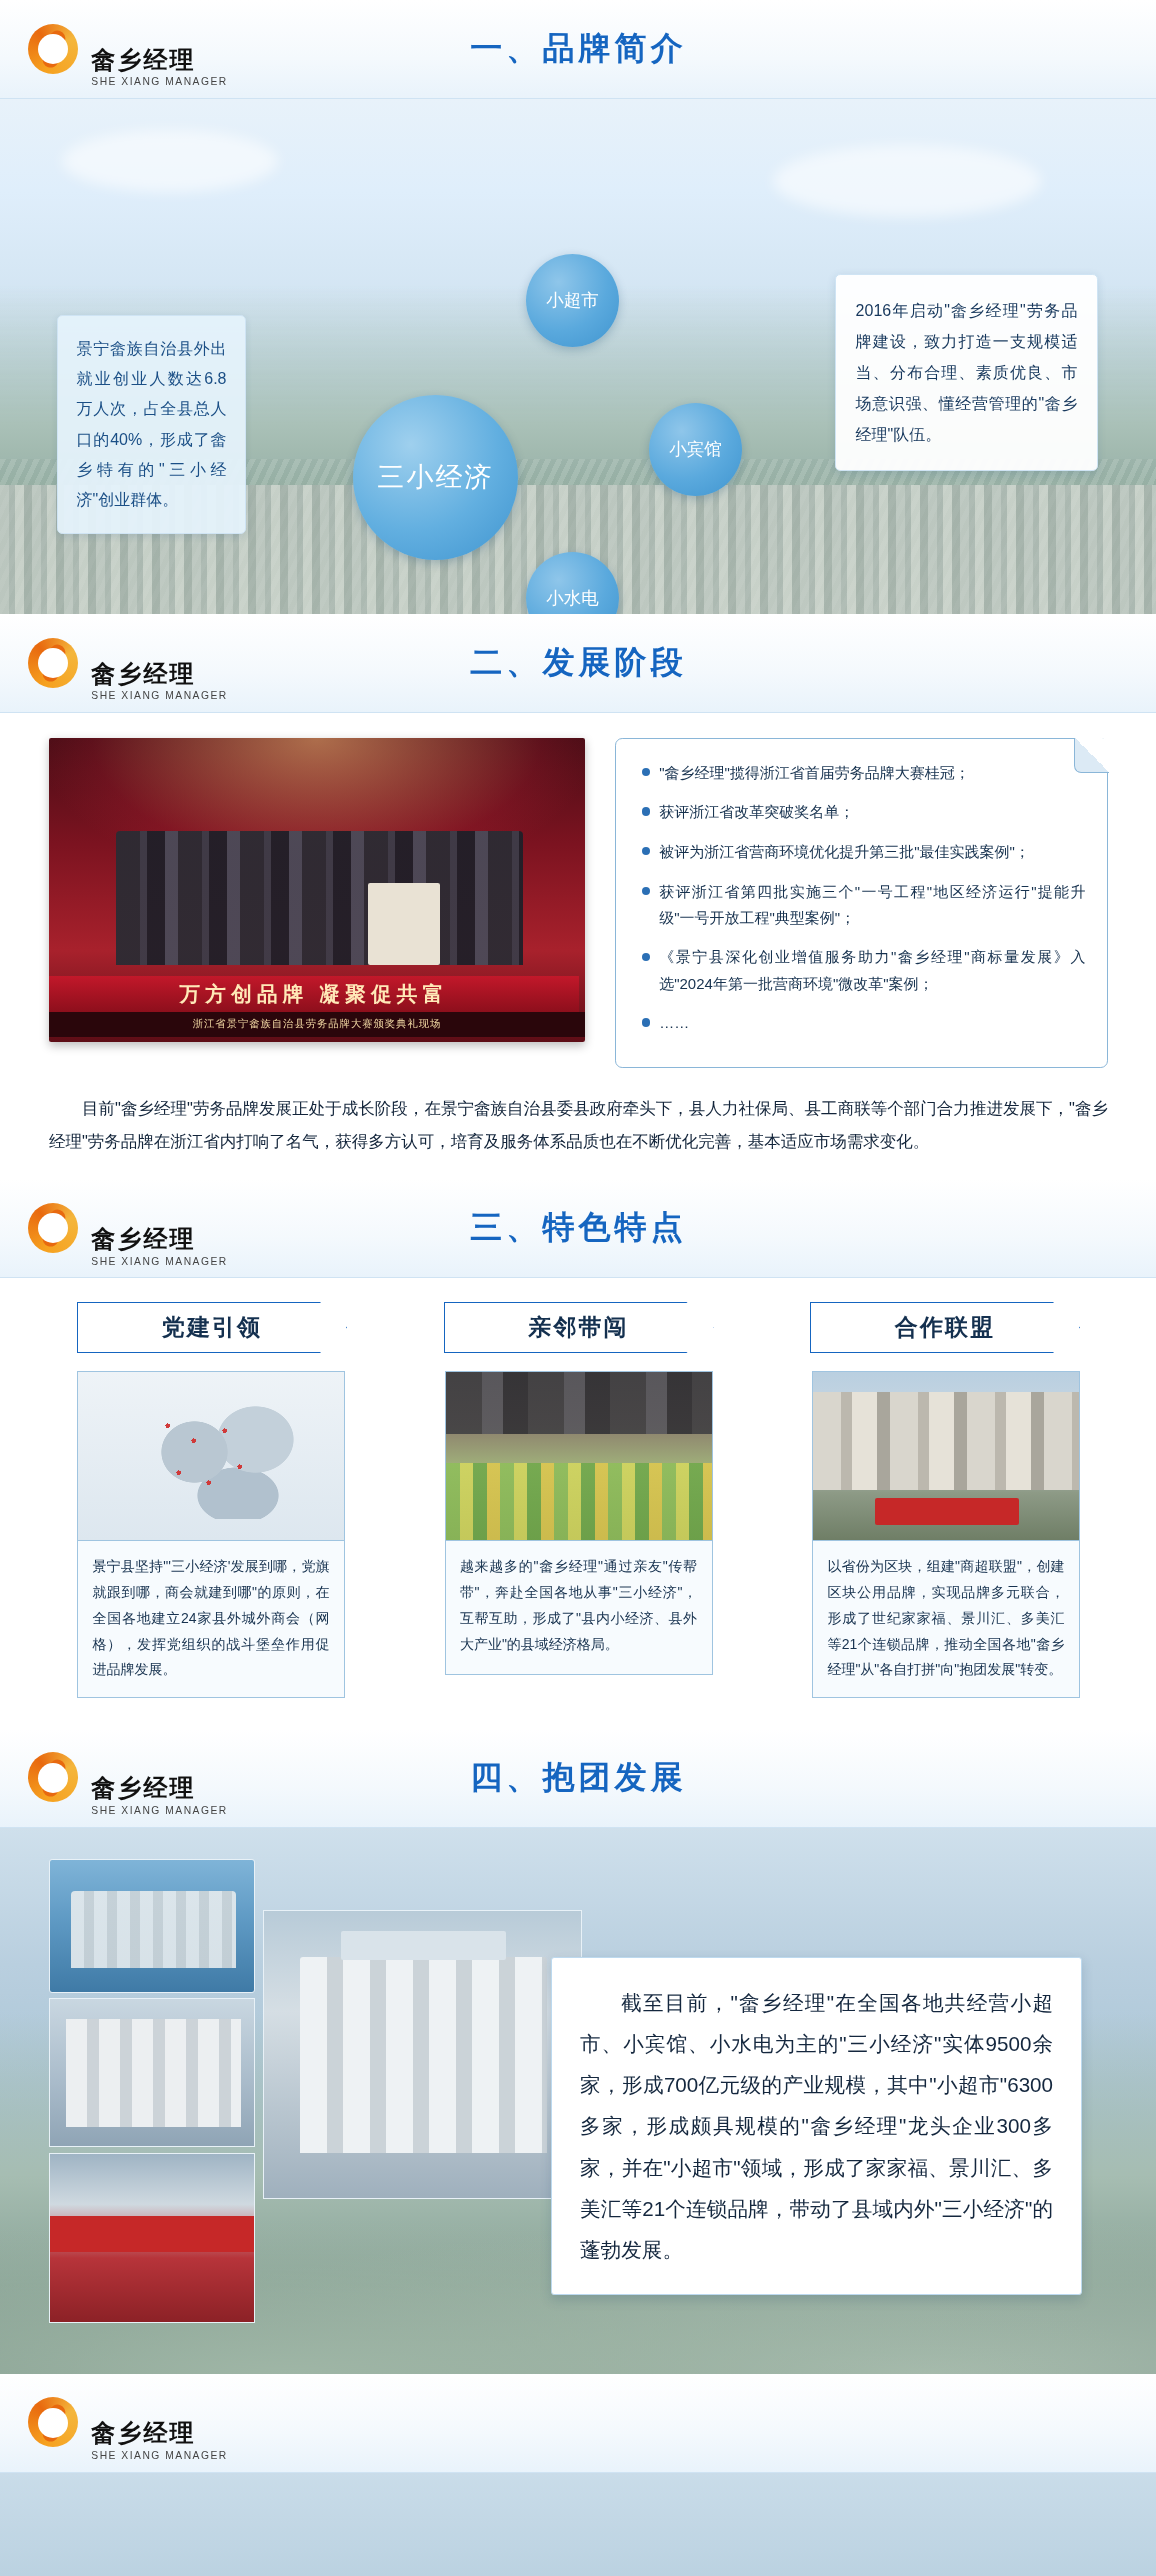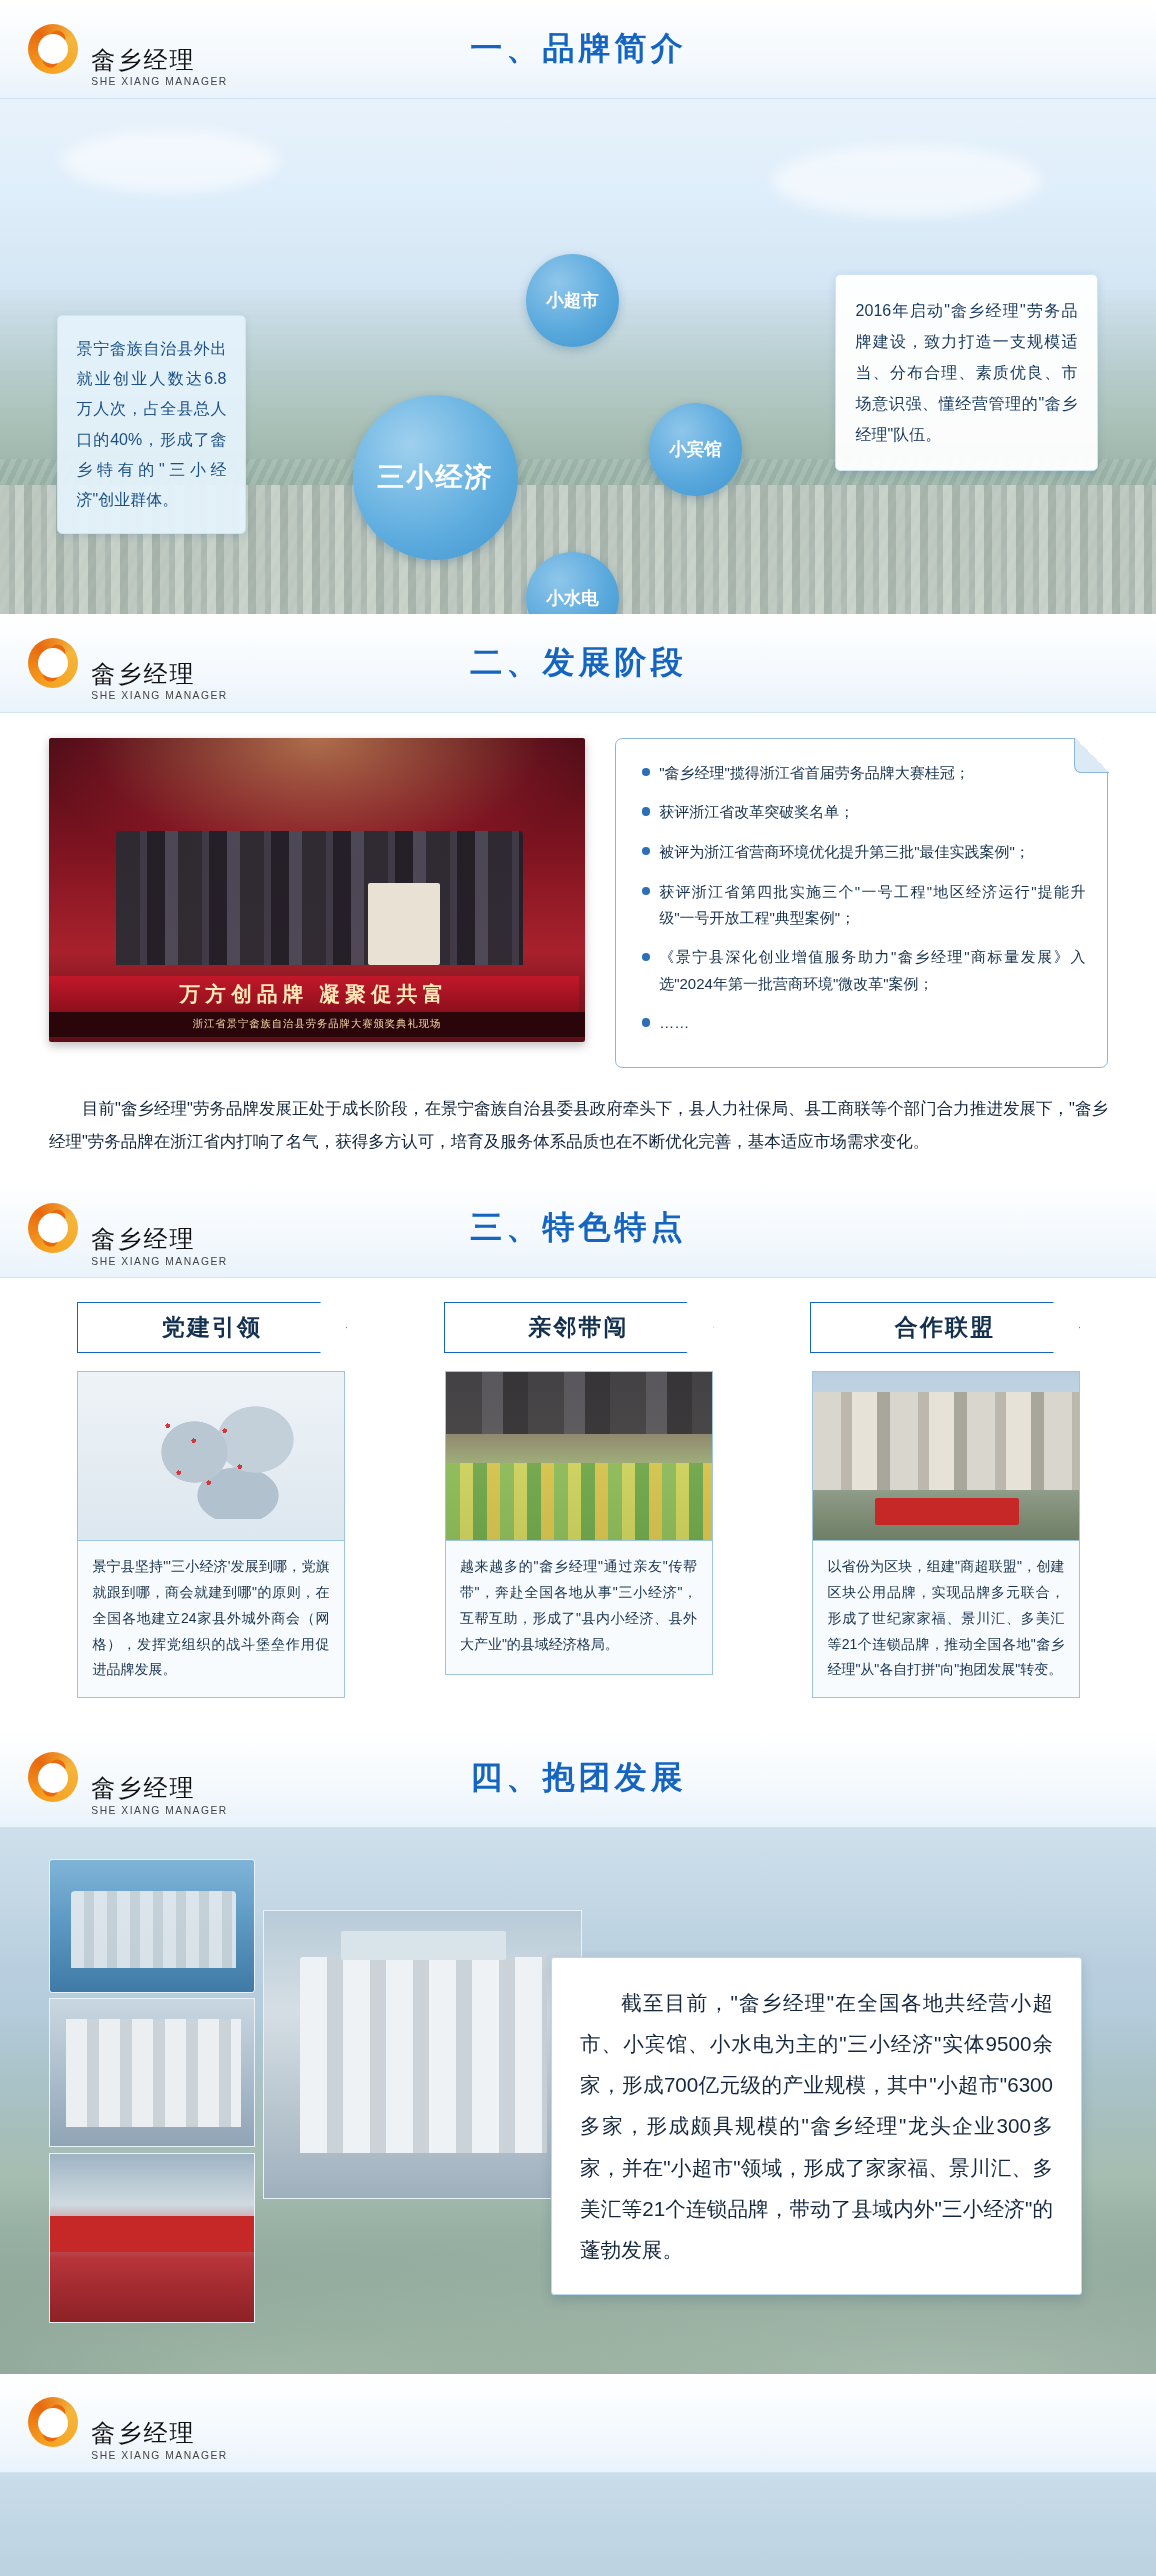"畲乡经理" .logo-text .cn { font-weight: normal -> bold }
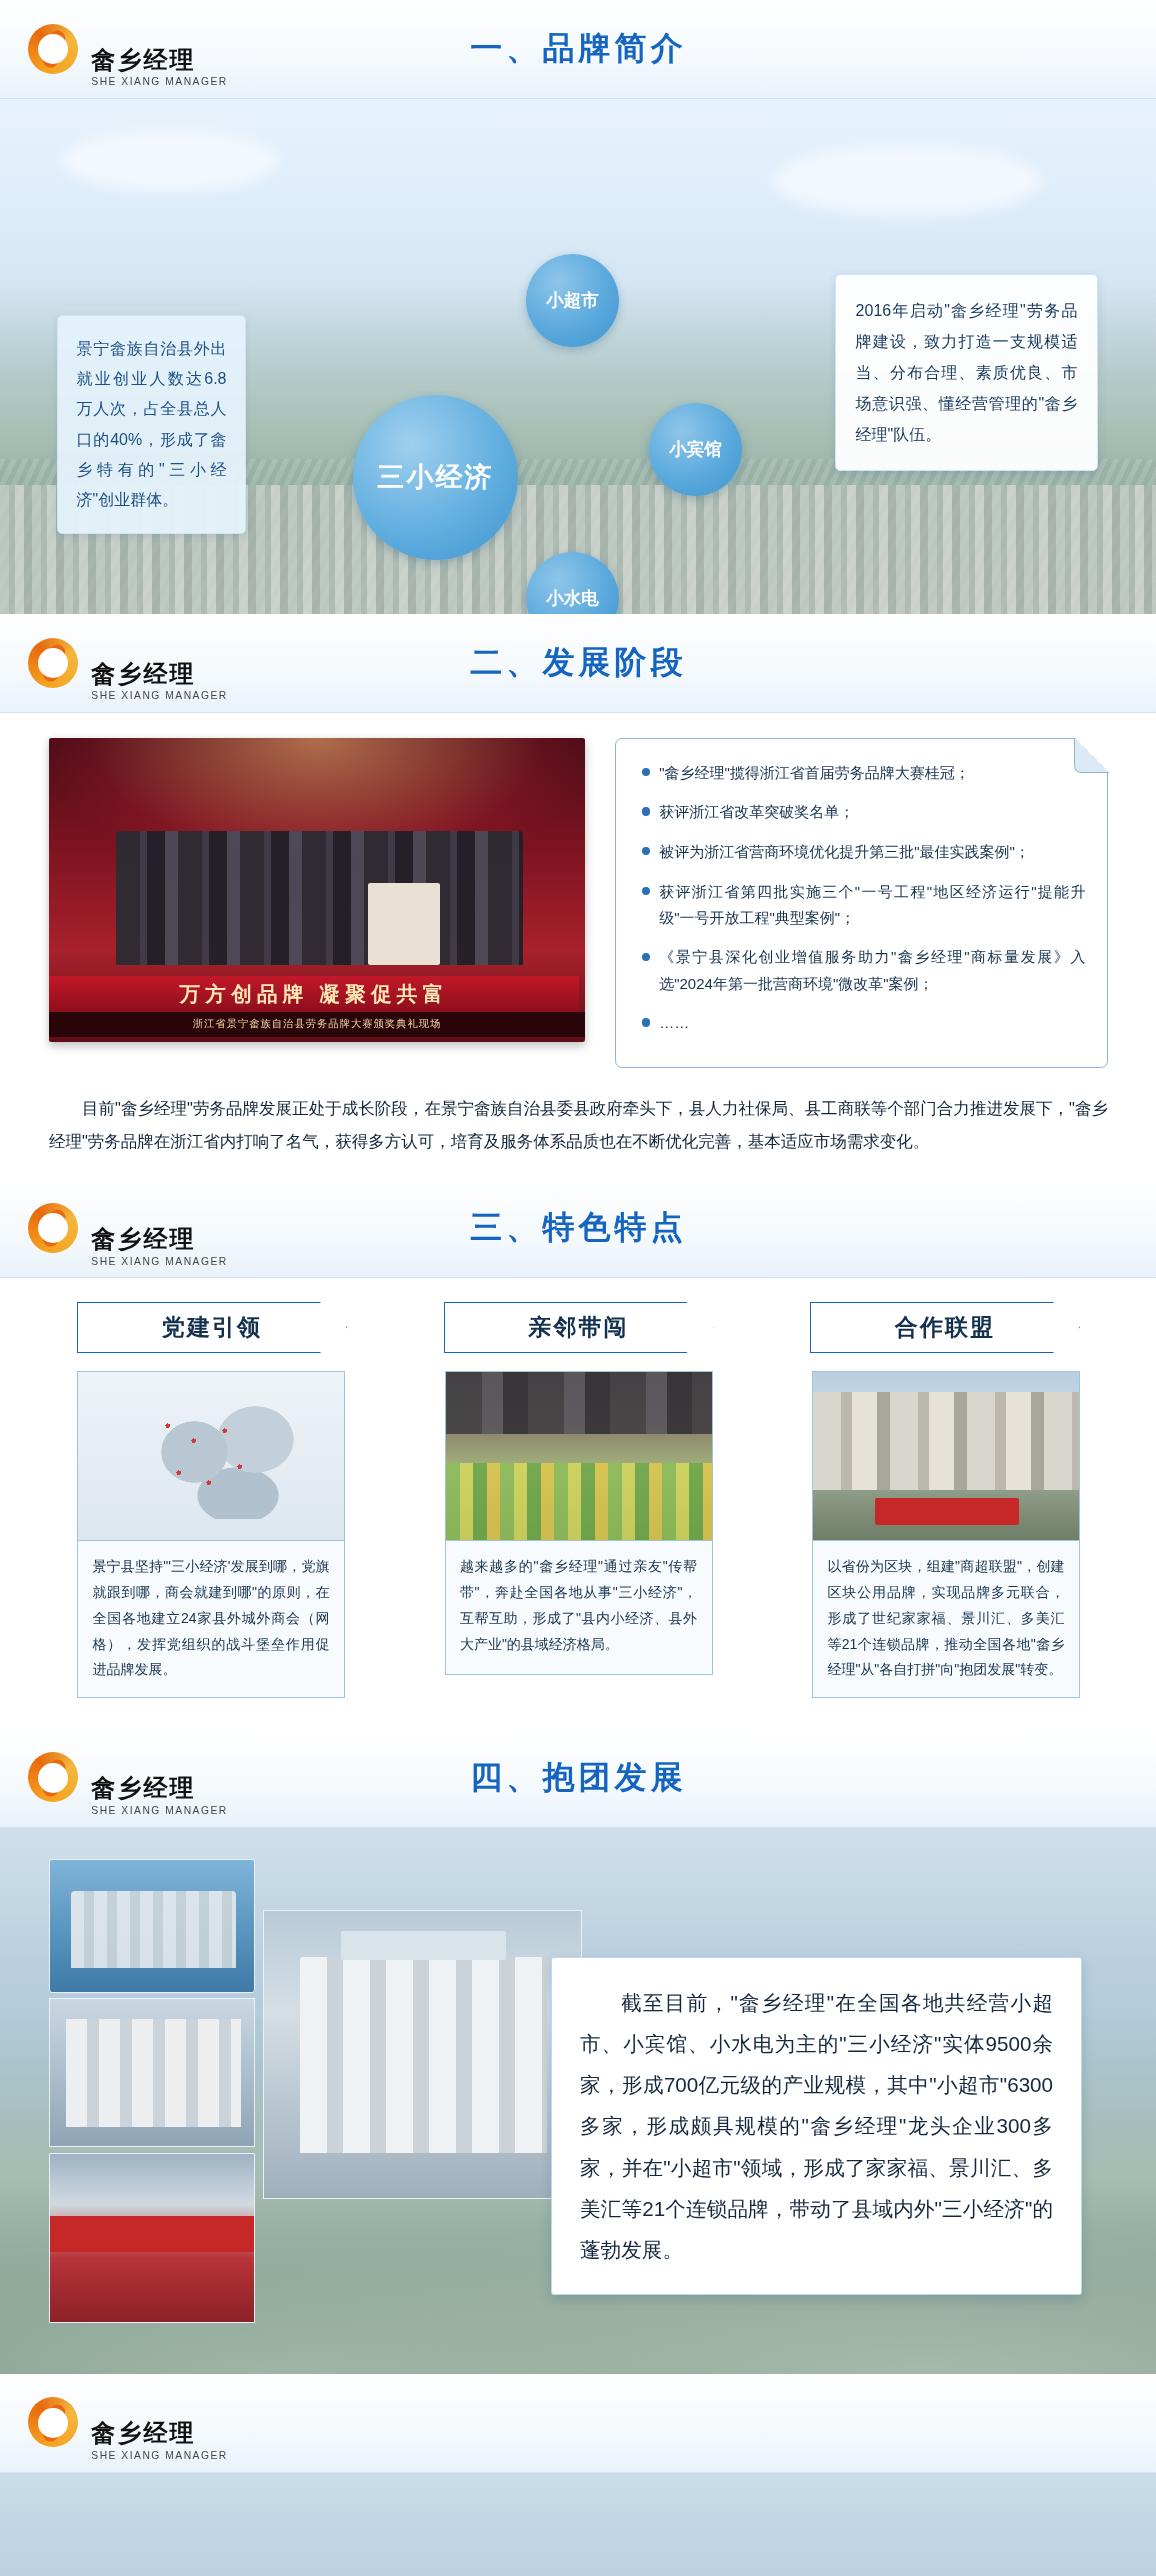"小超市" .bubble { font-weight: bold -> normal }
